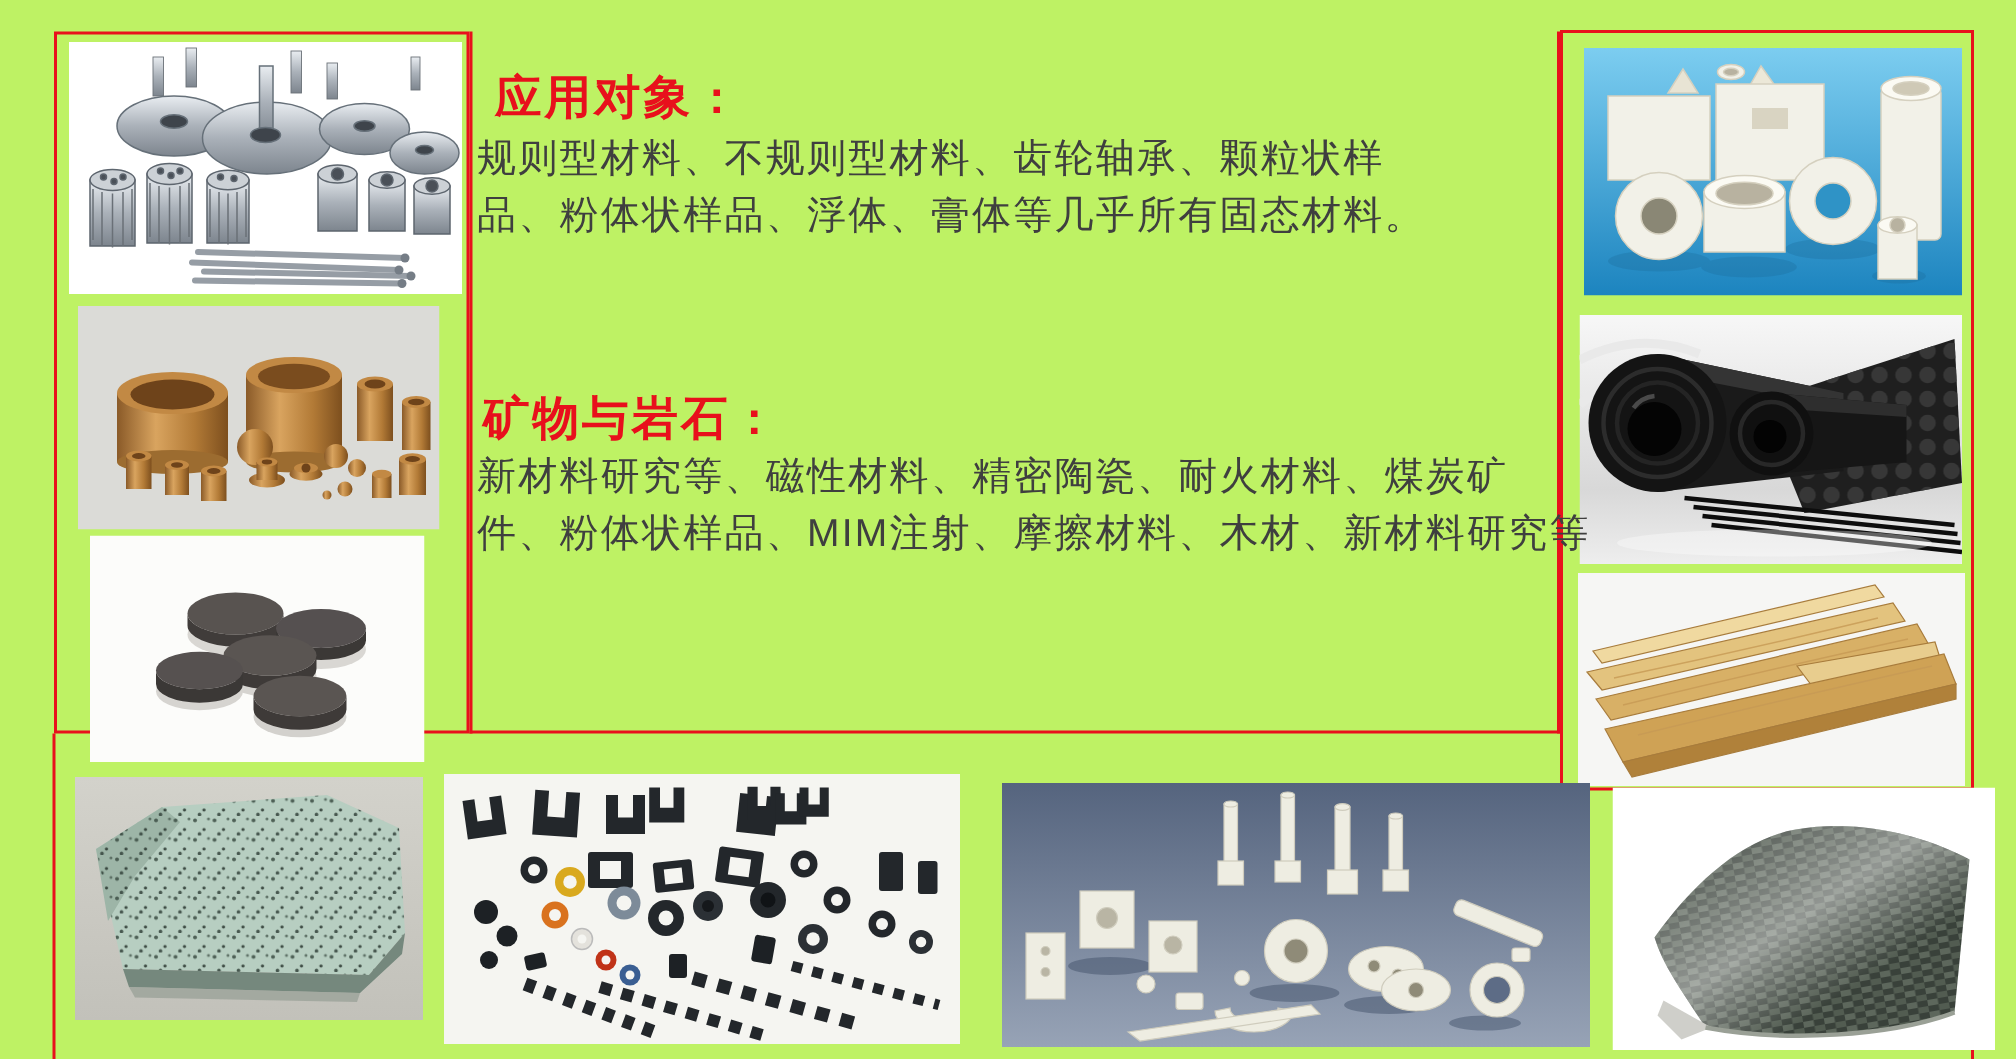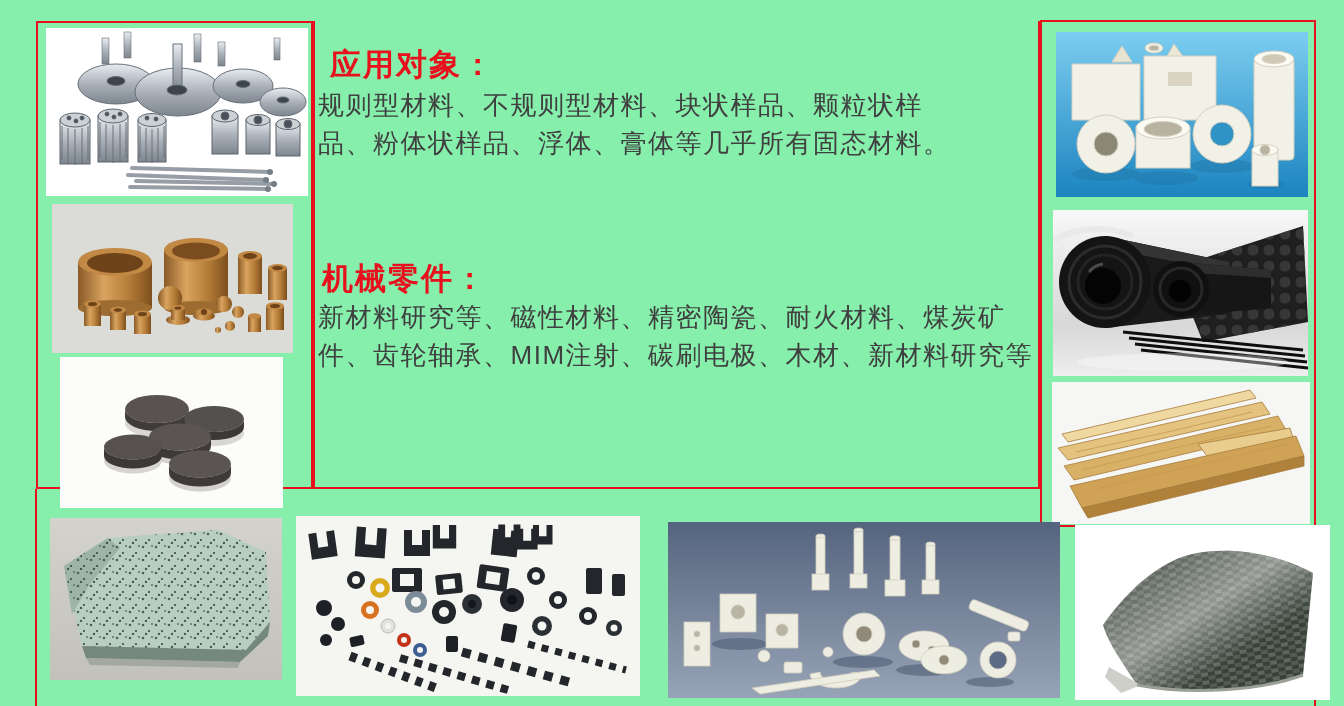"应用对象 :" #canvas { background: #86efac -> #bef264 }
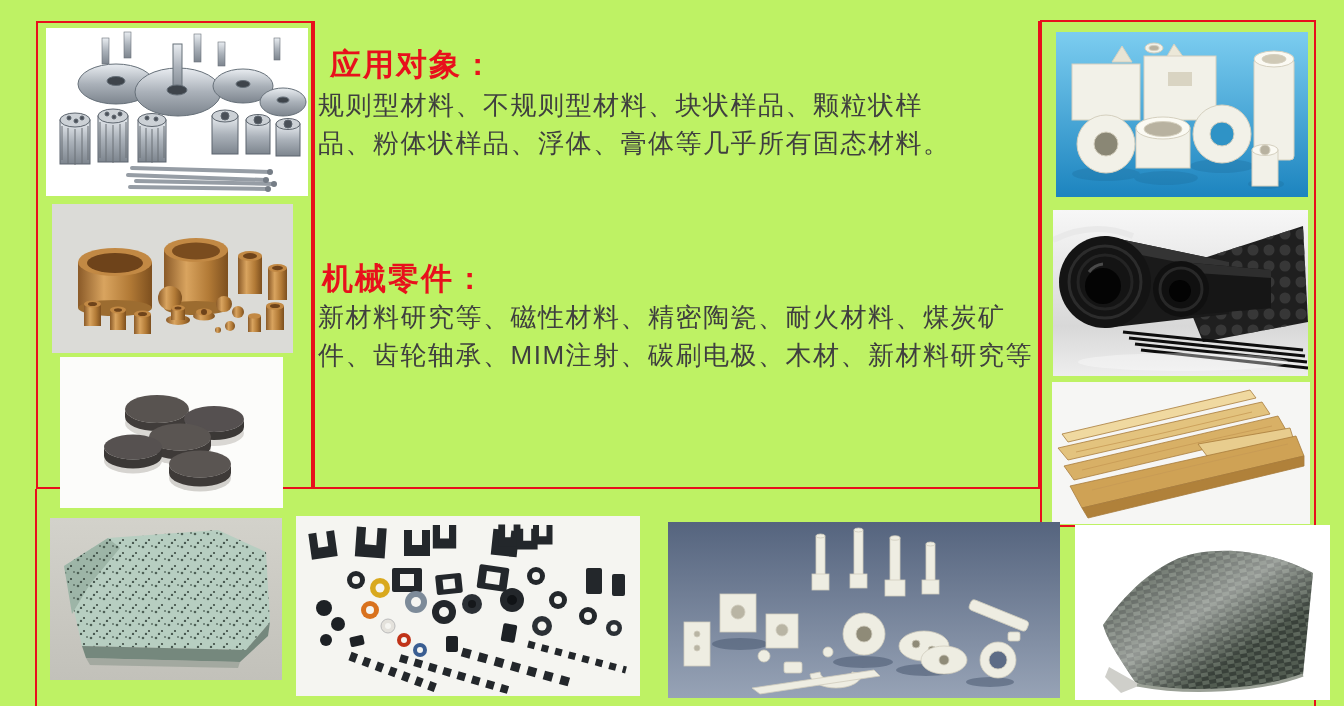"规则型材料、不规则型材料、块状样品、颗粒状样" div.bline { text: 块状样品 -> 齿轮轴承 }
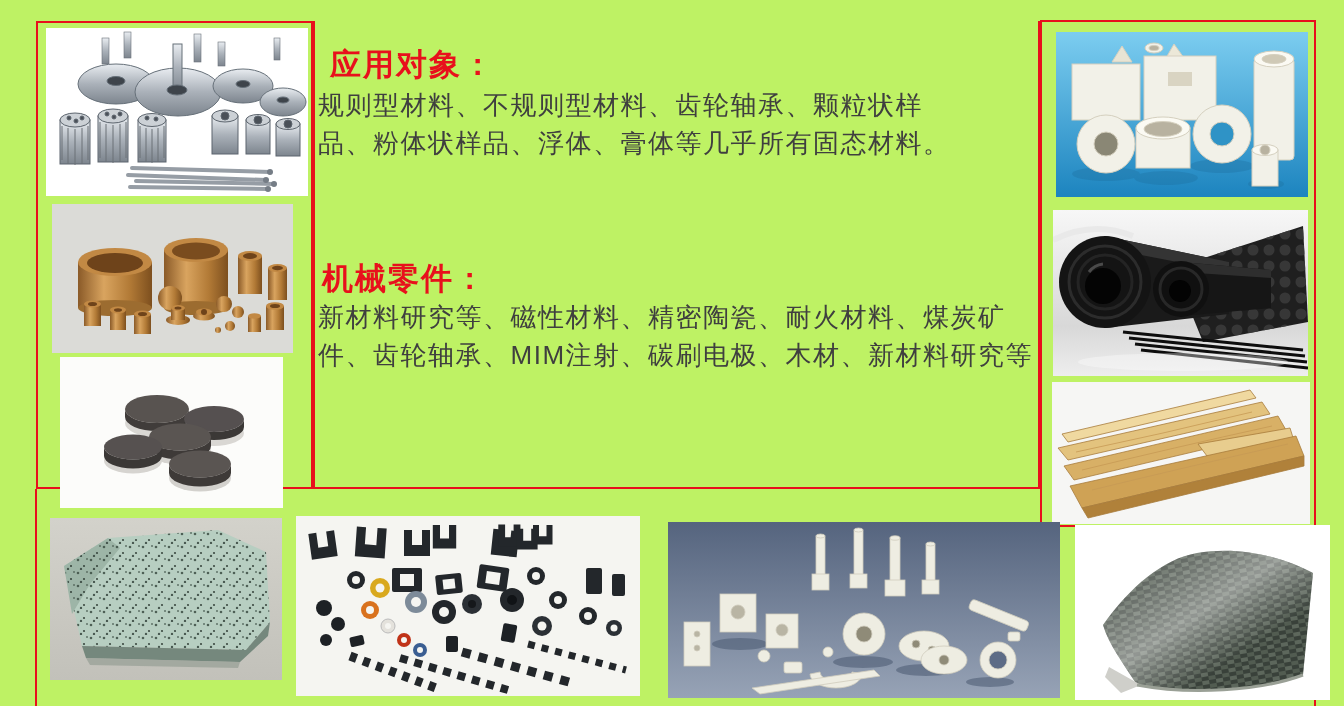"机械零件 :" div.heading { text: 机械零件 -> 矿物与岩石 }
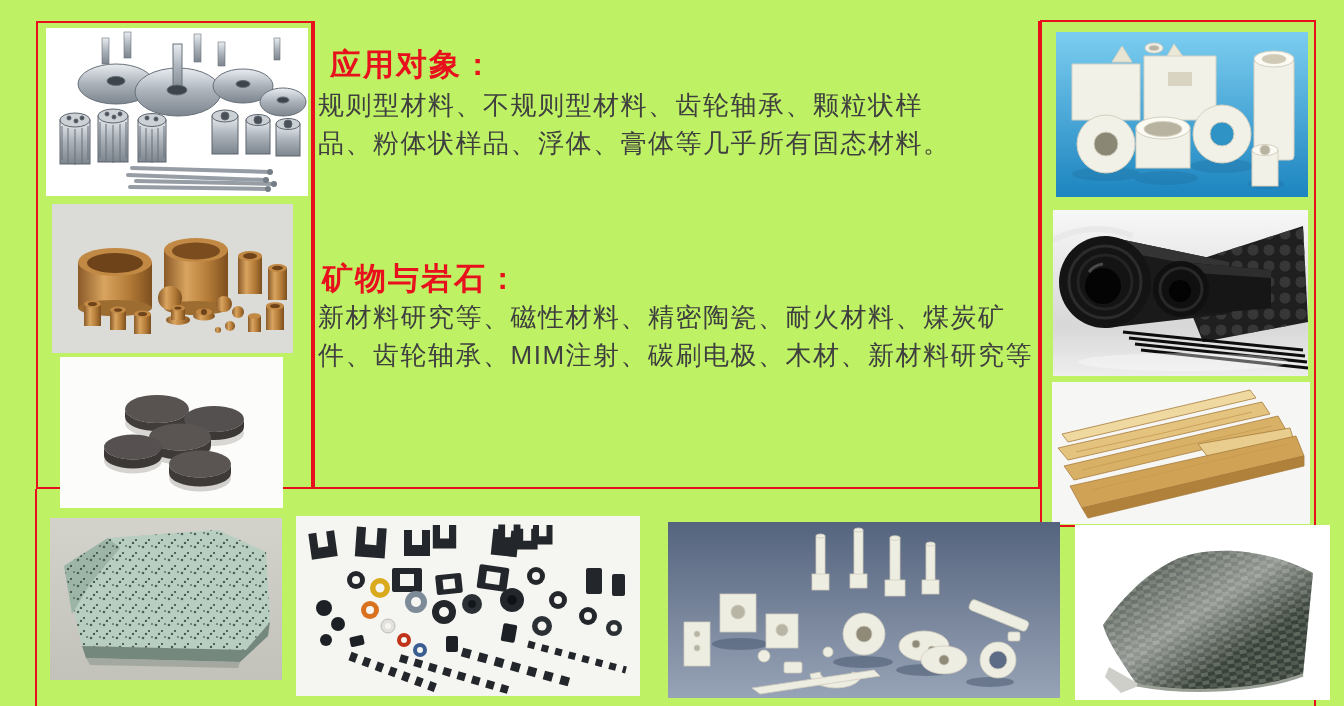"件、齿轮轴承、MIM注射、碳刷电极、木材、新材料研究等" div.bline { text: 齿轮轴承、MIM注射、碳刷电极 -> 粉体状样品、MIM注射、摩擦材料 }
